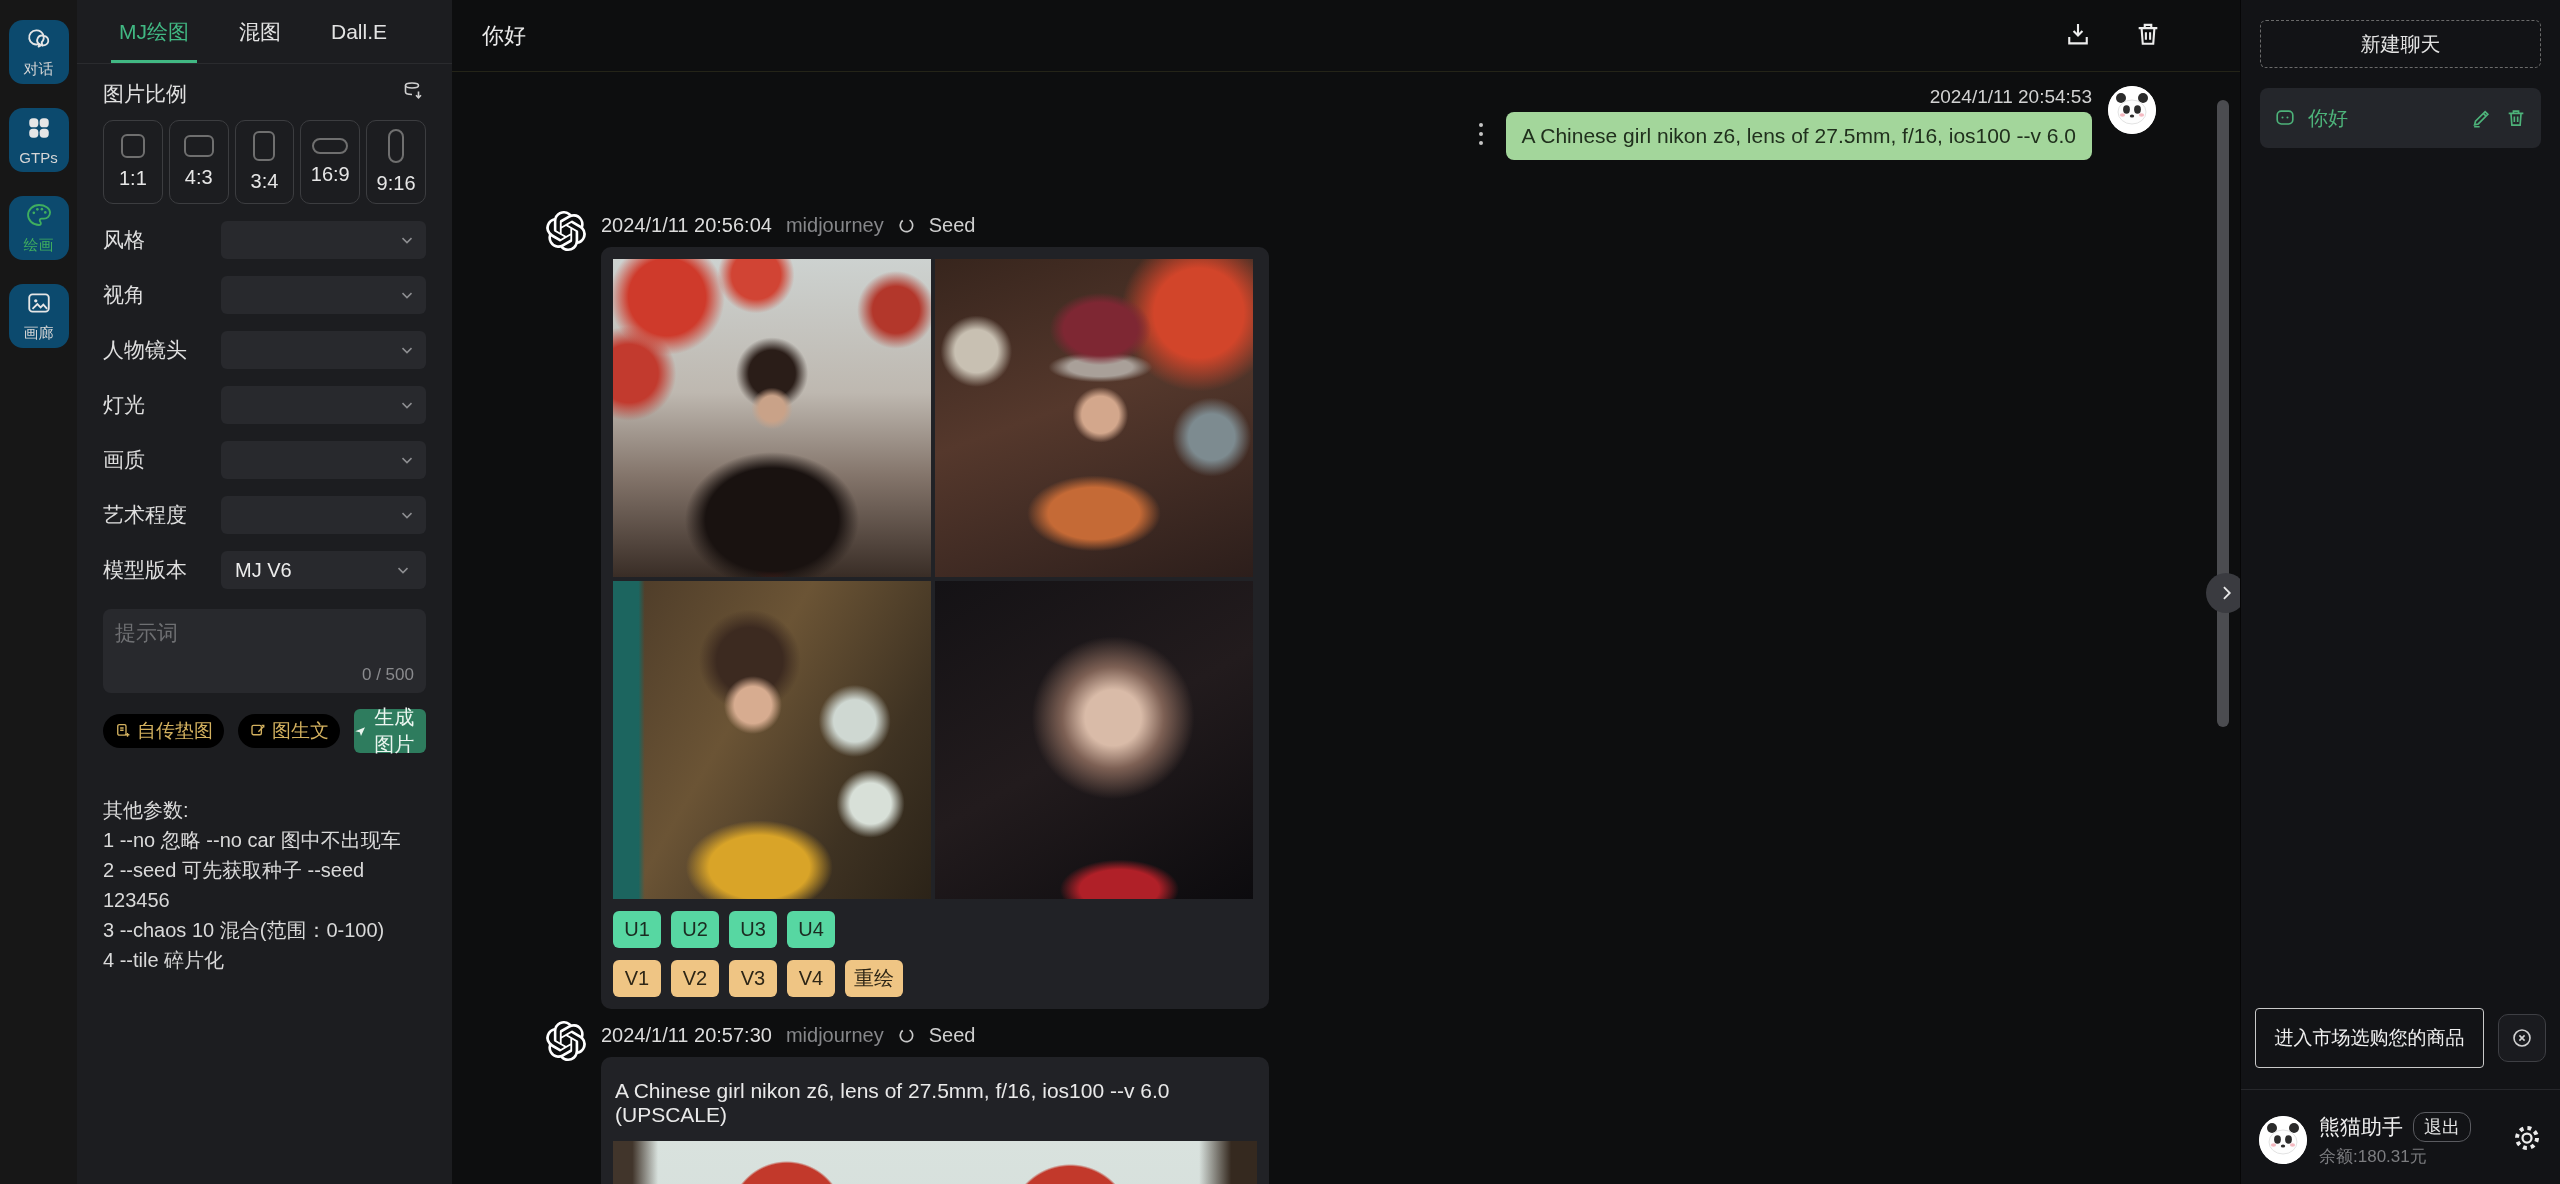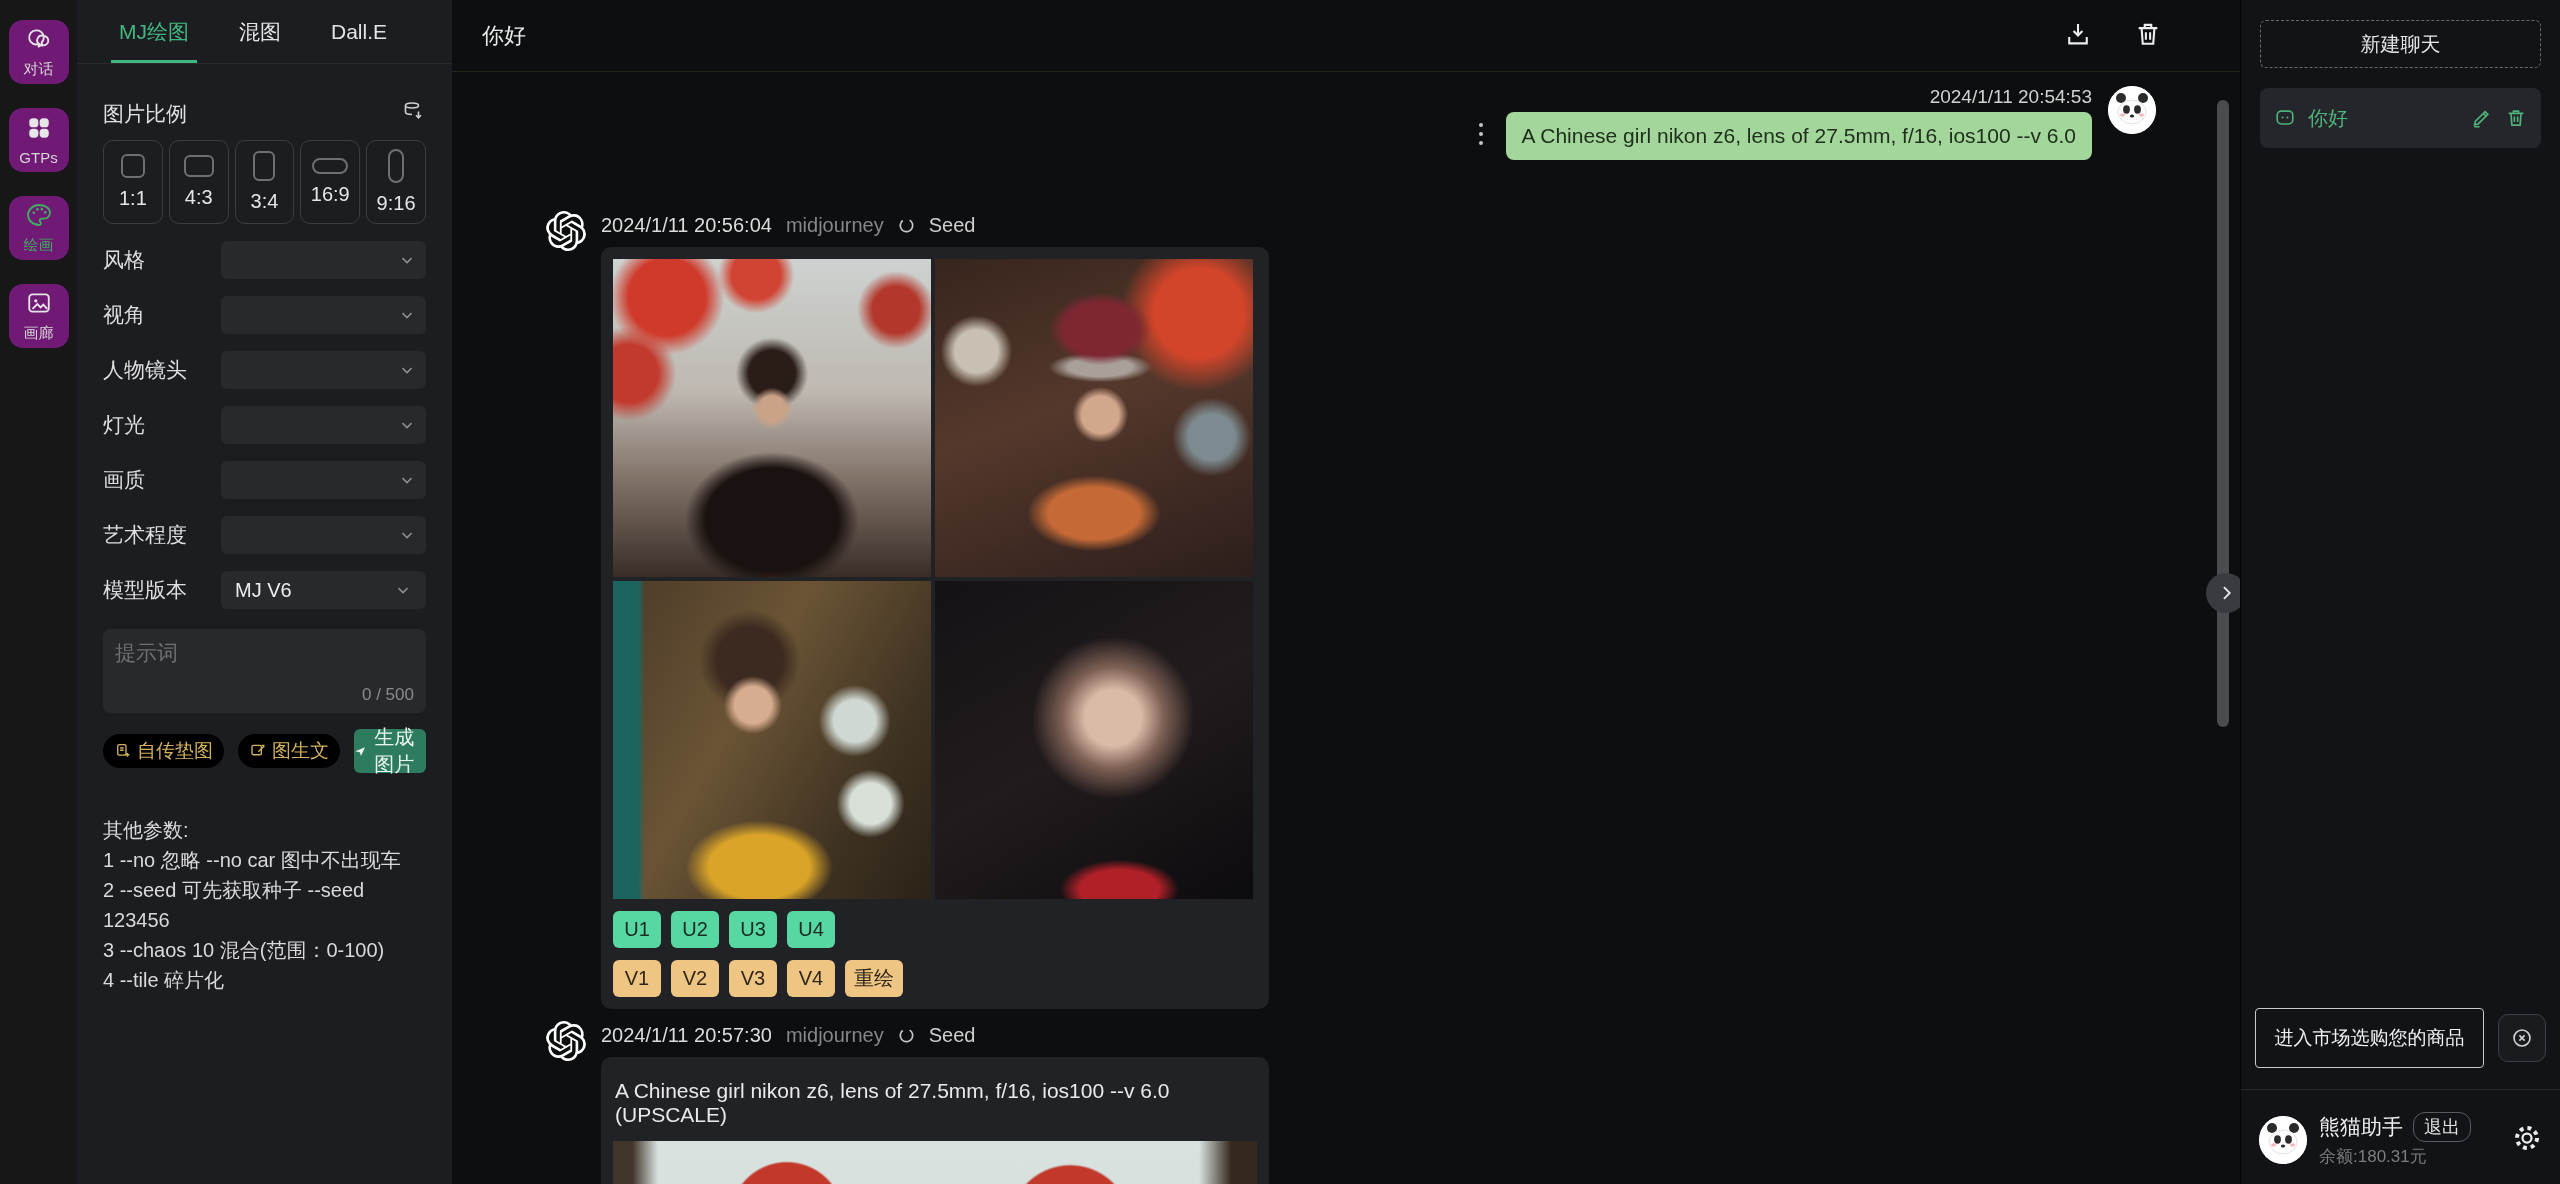"对话" .rail-item { background: #701a75 -> #0c4a6e }
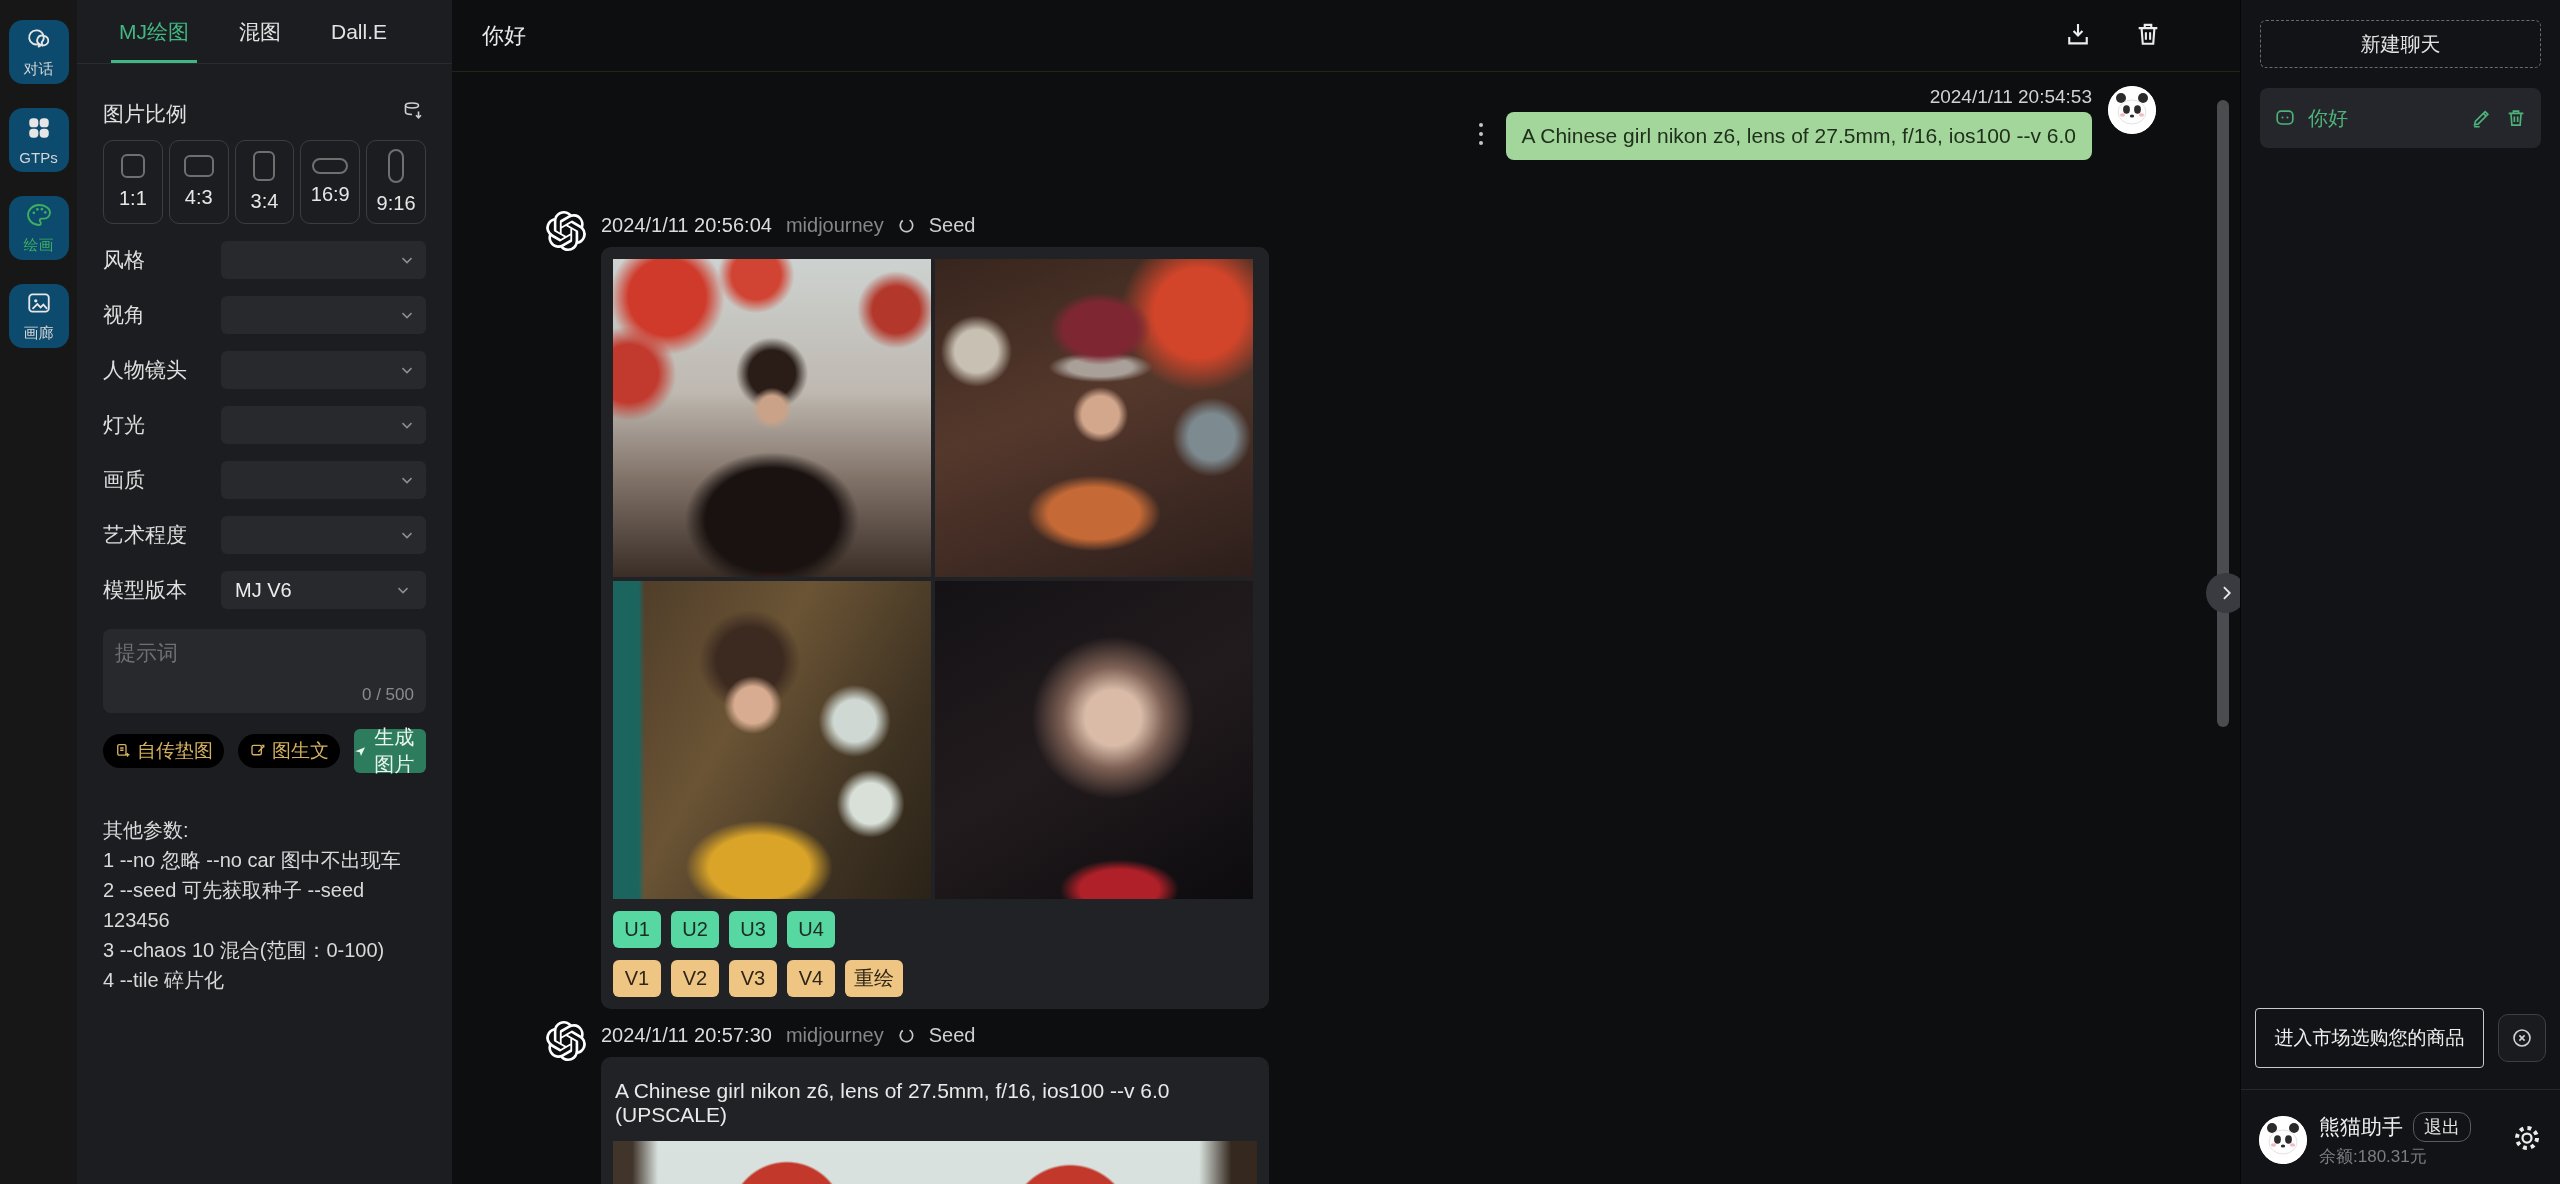"图片比例" .sec-head { margin: 36px 26px 0 -> 16px 26px 0 }
